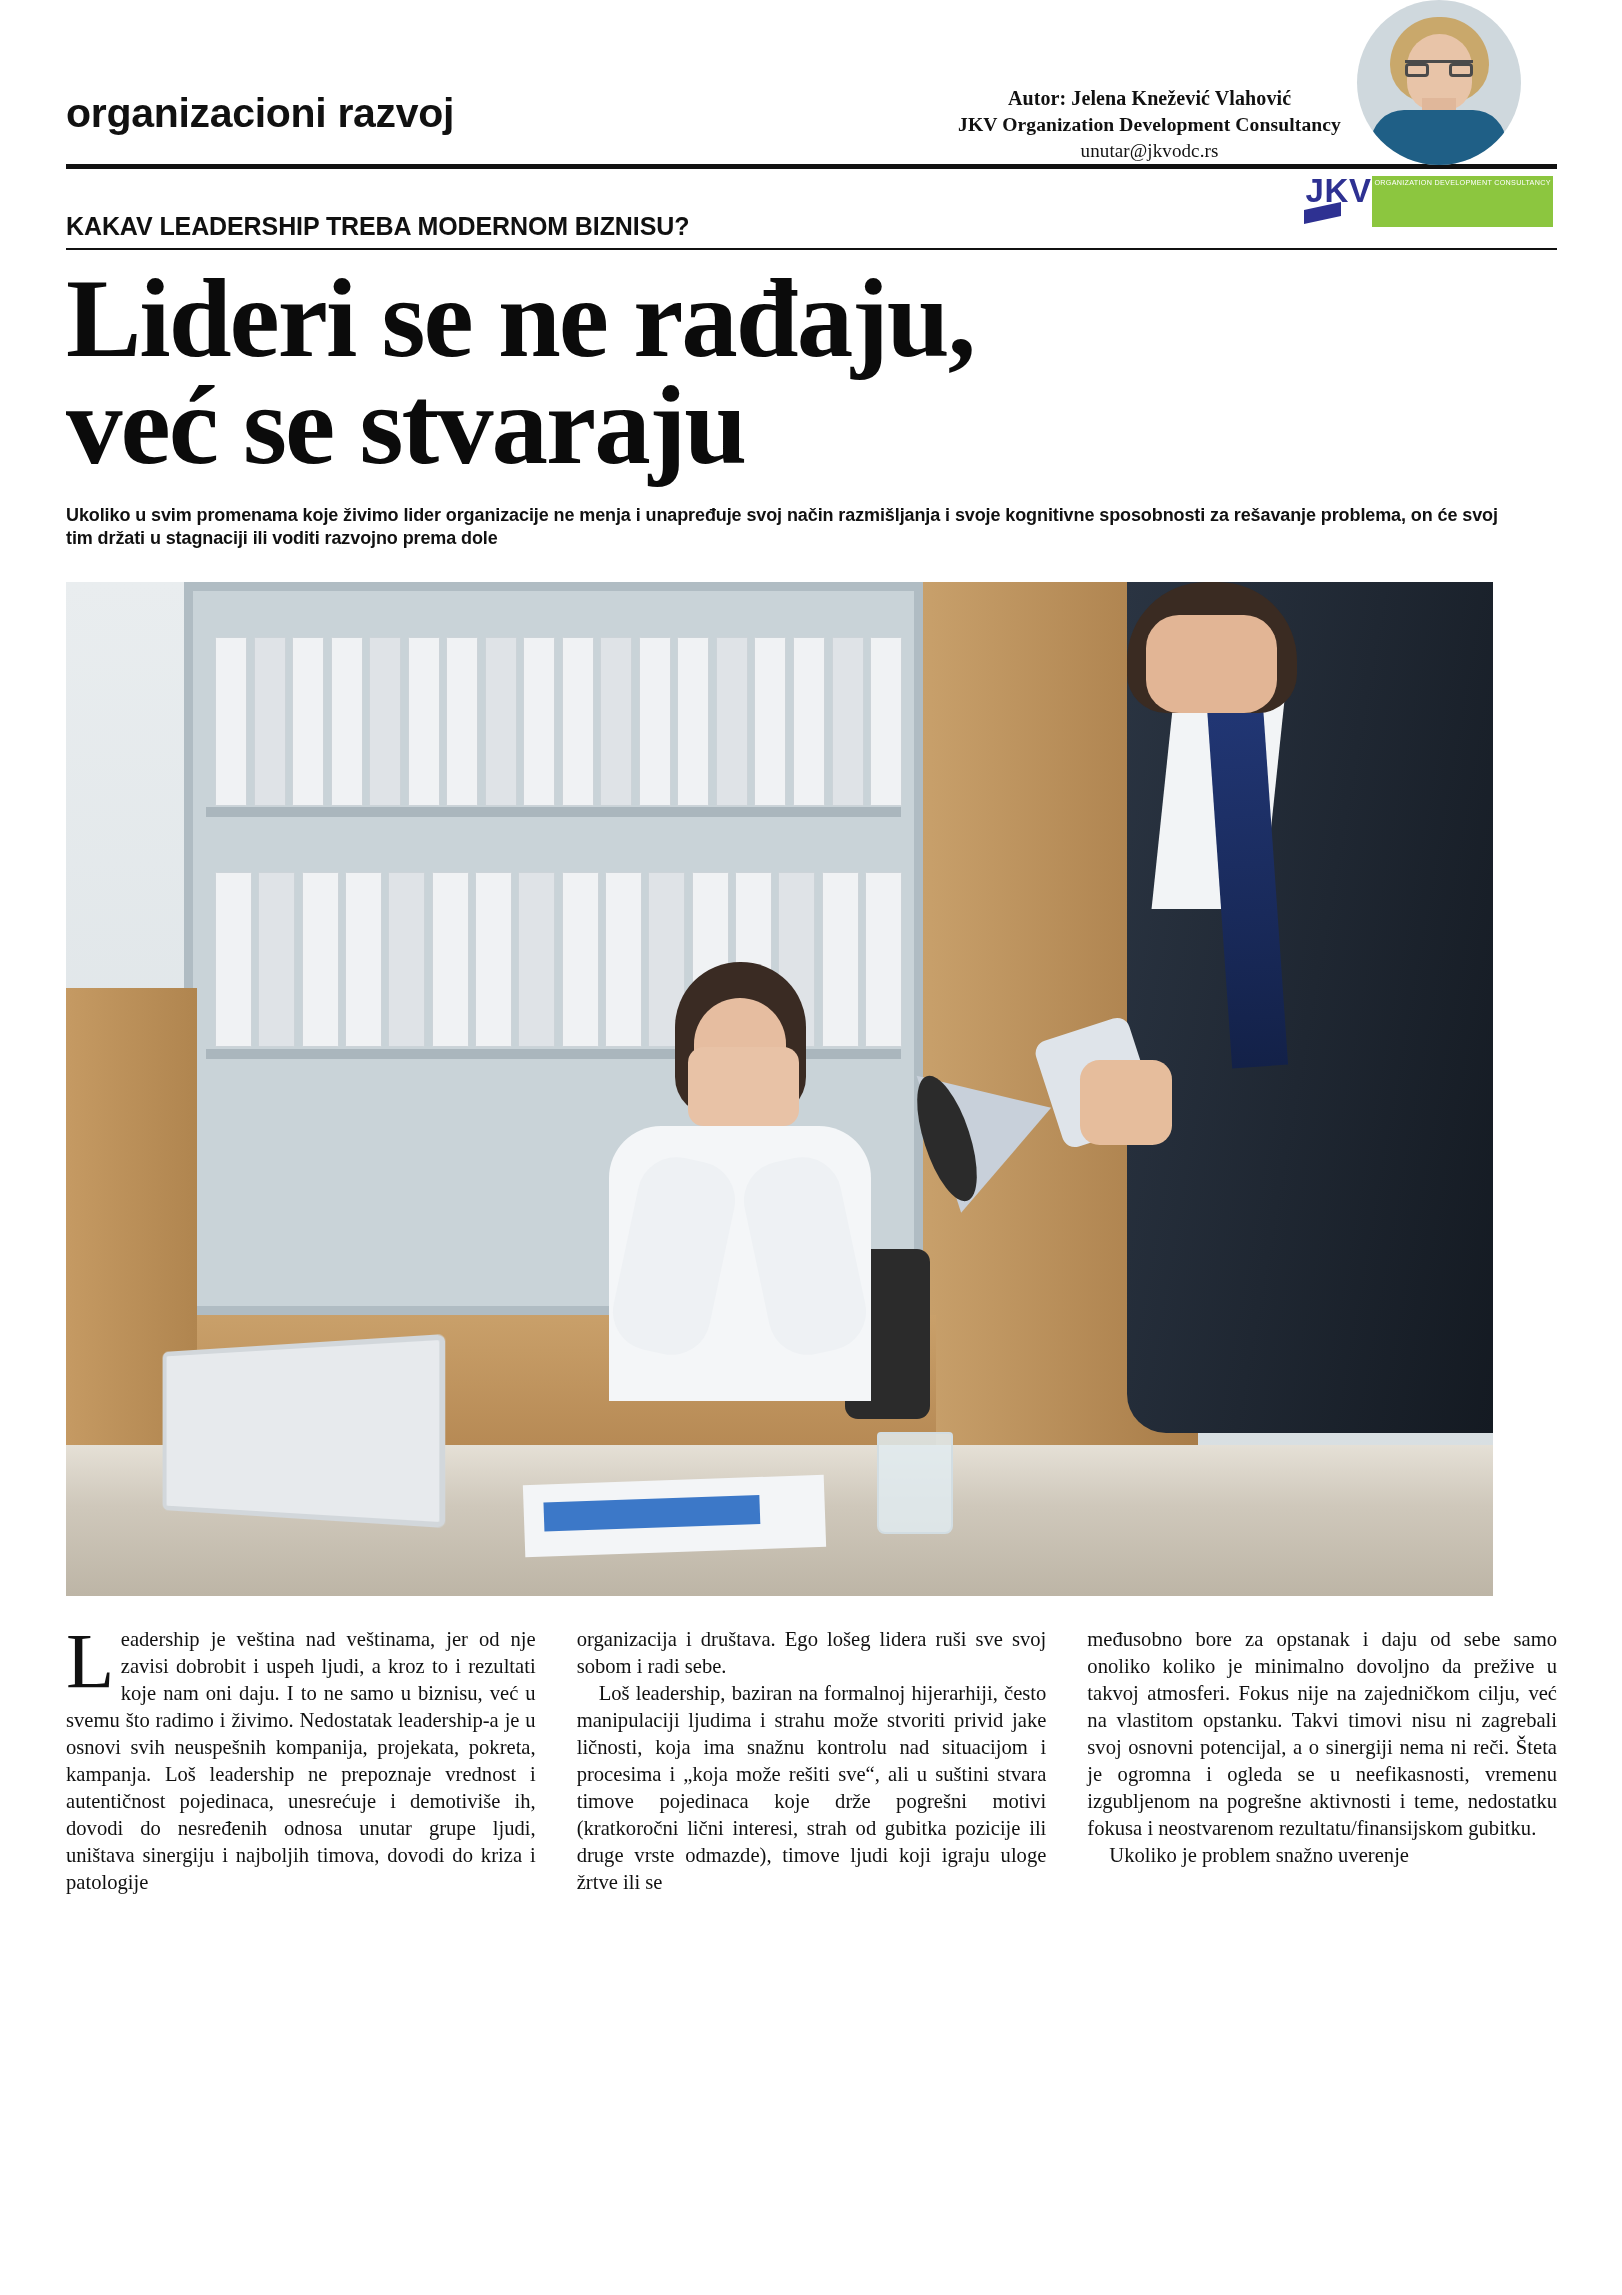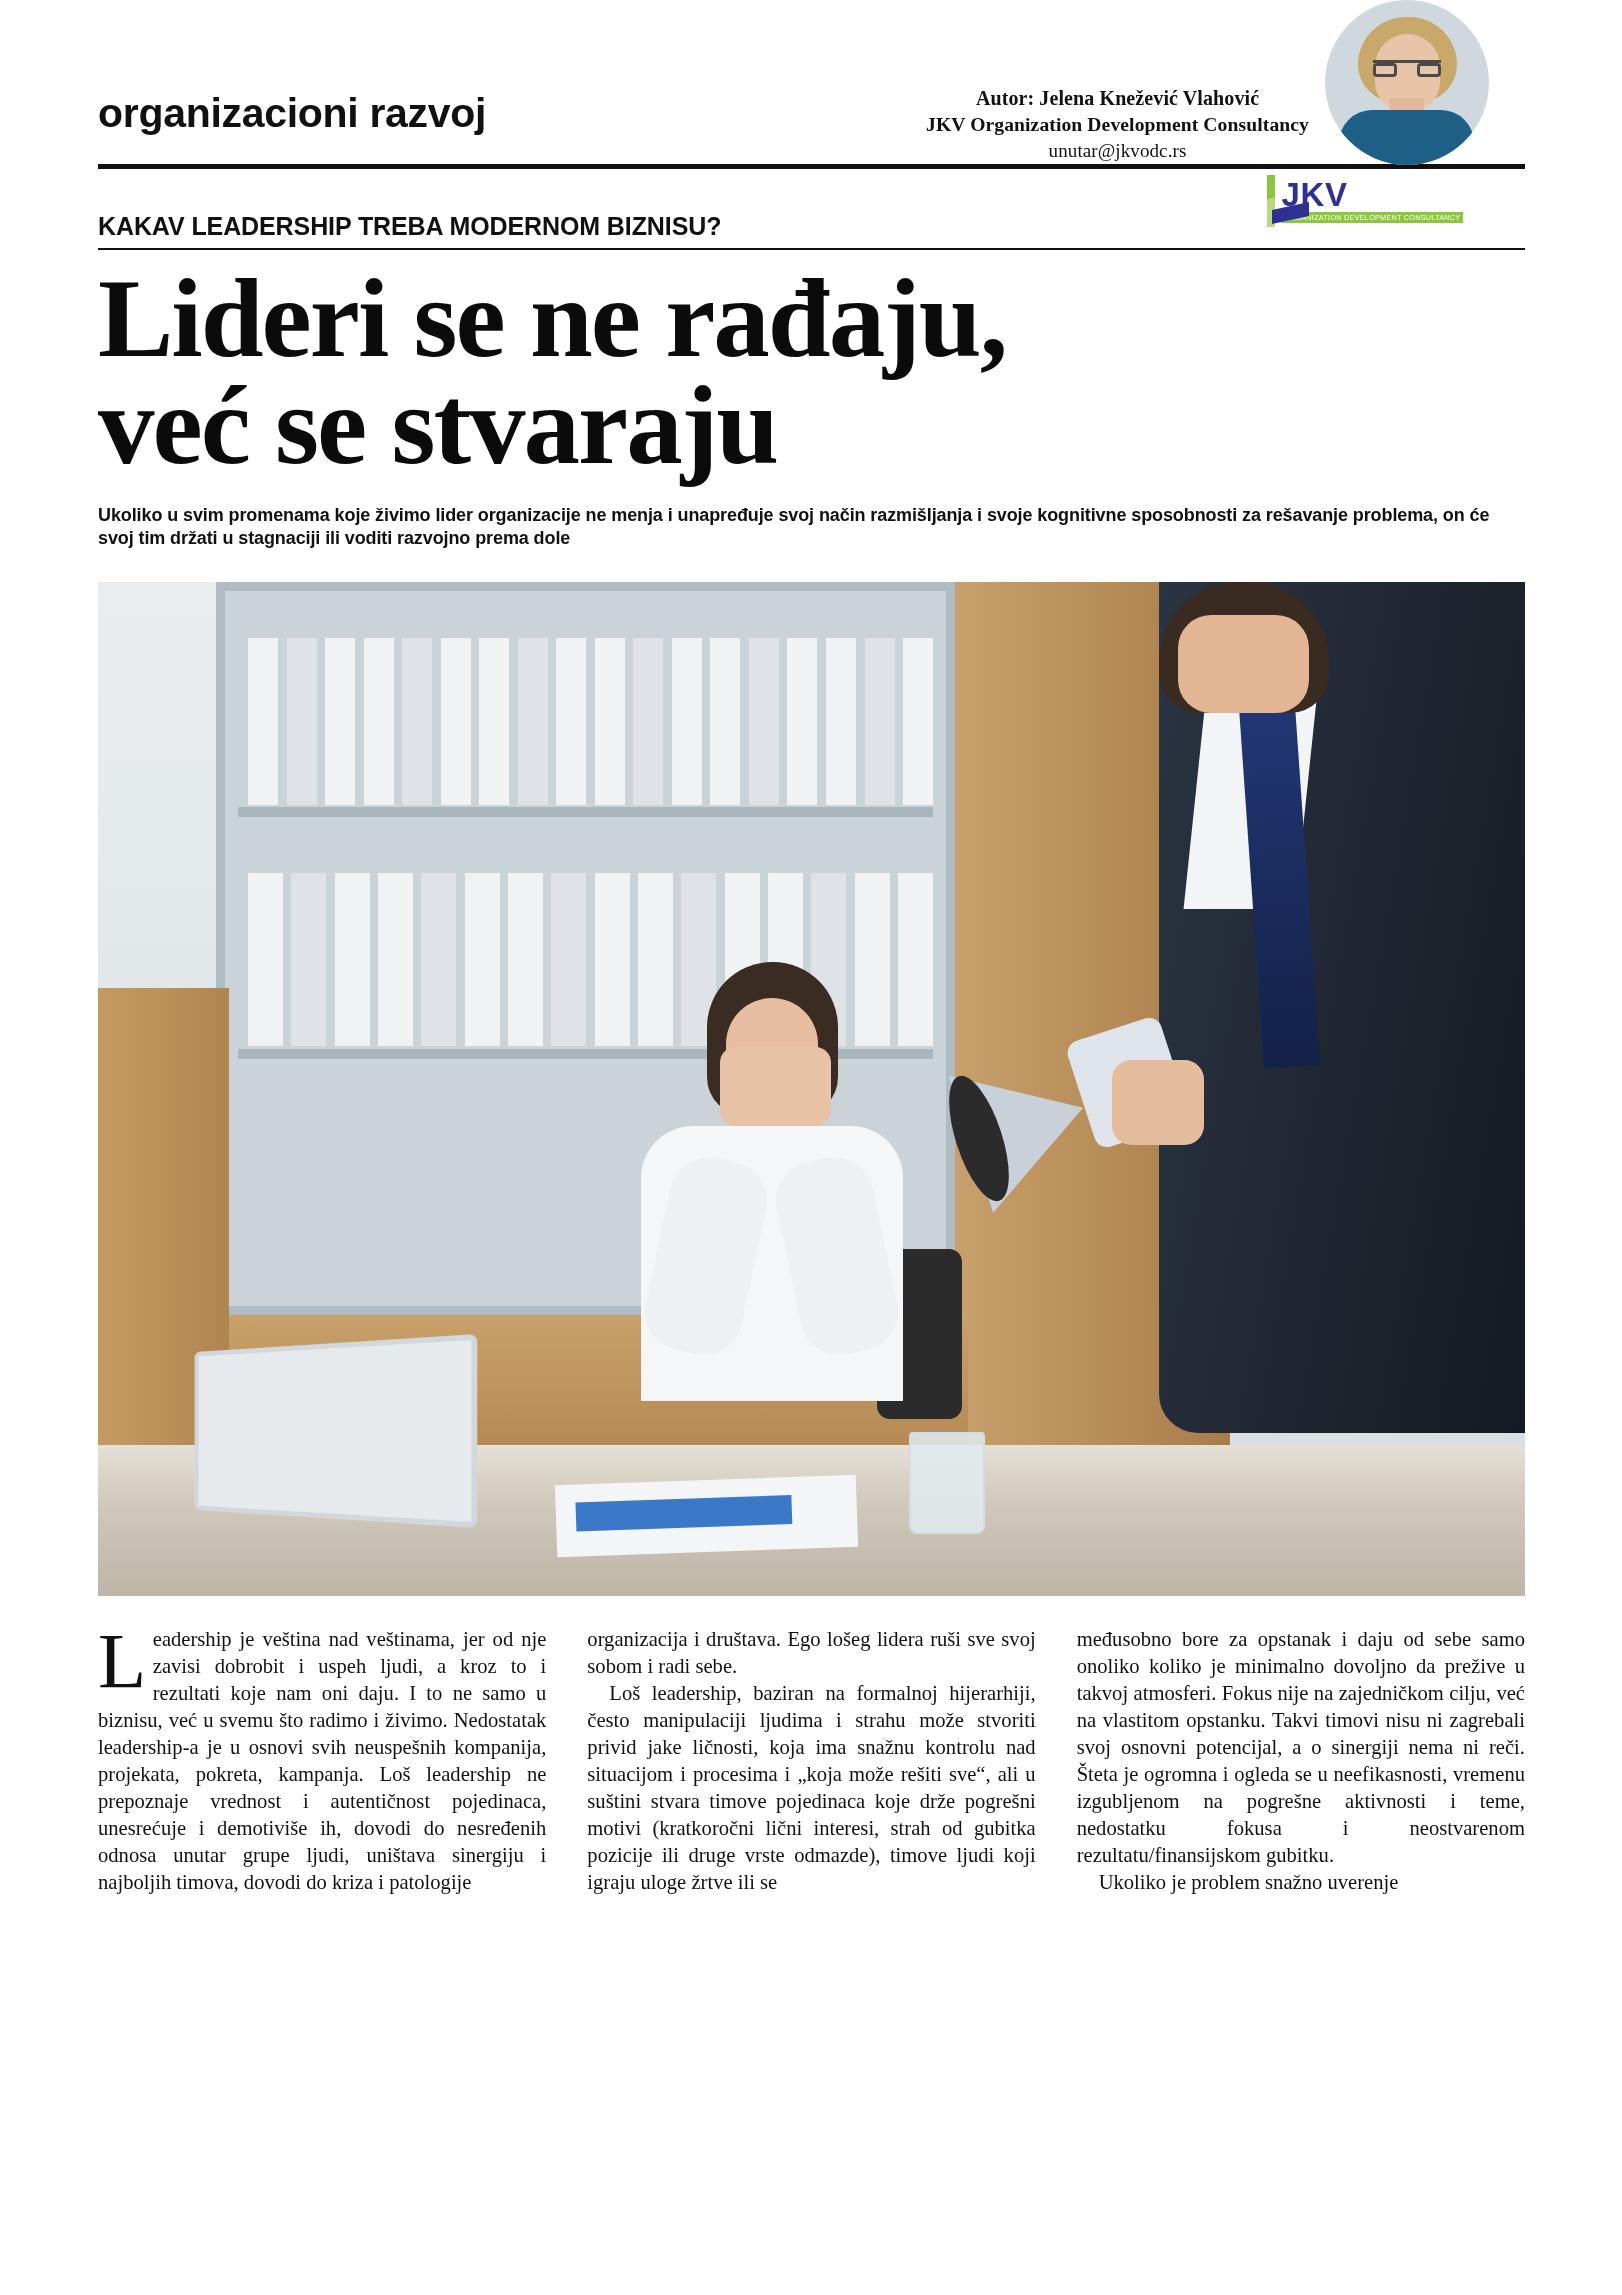"organizacioni razvoj" .page { padding: 0 98px -> 0 66px }
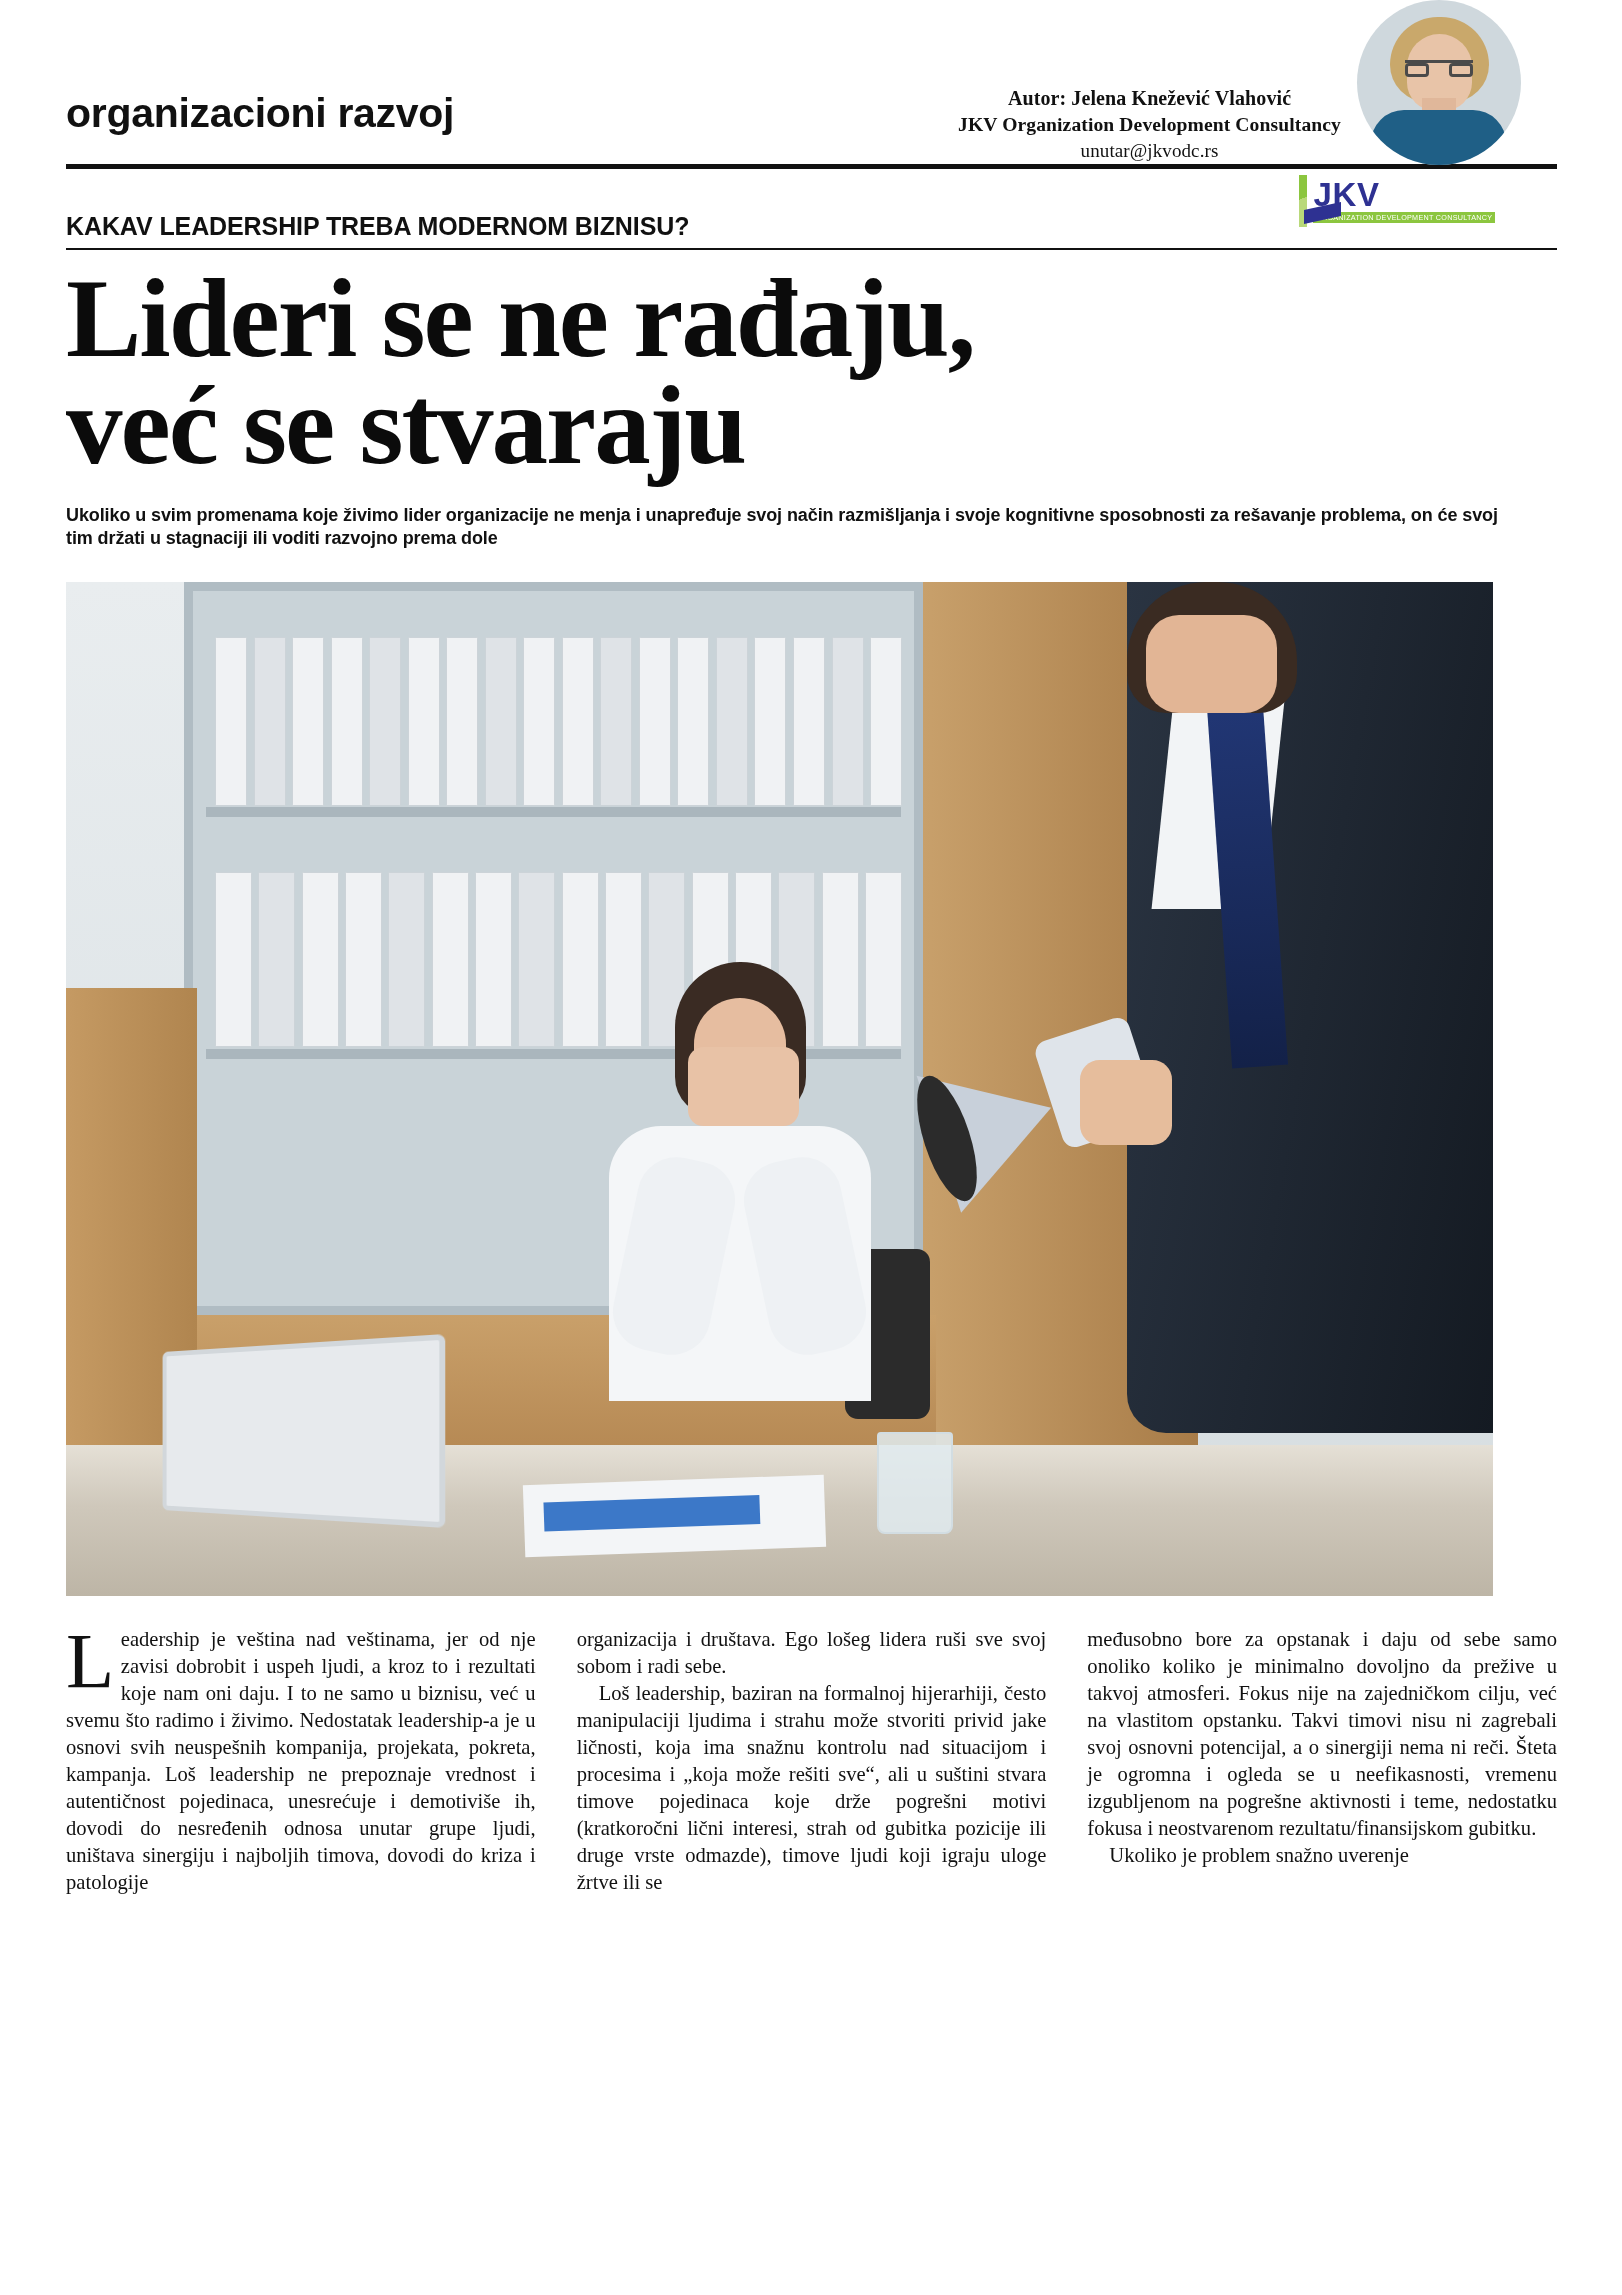"JKV" .logo .txt { flex-direction: column -> none }
